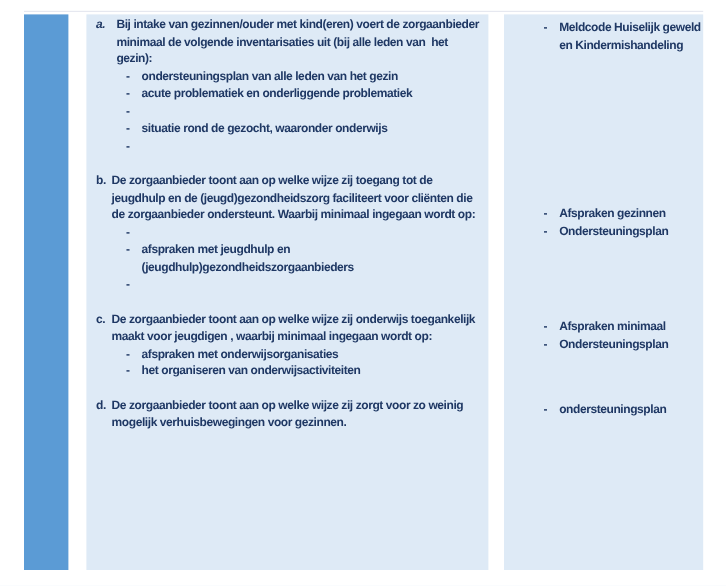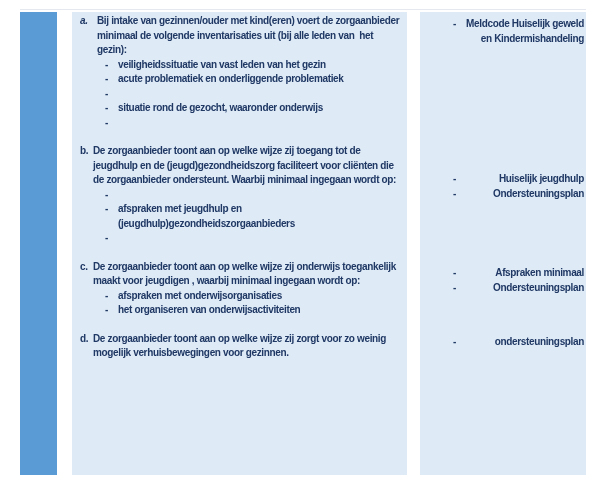"Meldcode Huiselijk geweld en" .ref .txt { text-align: right -> none }
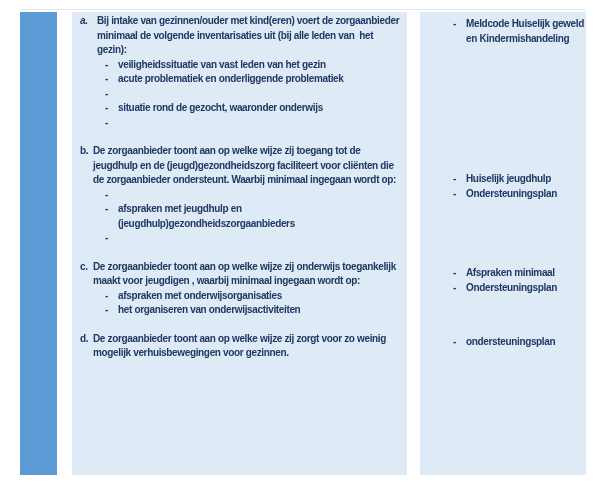"veiligheidssituatie van vast leden van" span.txt { text: veiligheidssituatie van vast -> ondersteuningsplan van alle }
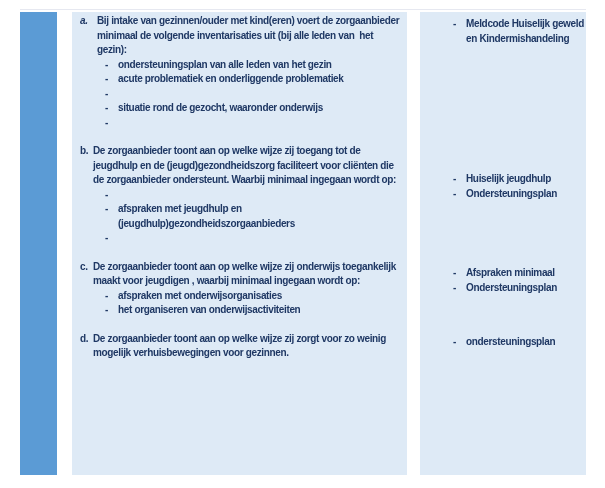"Huiselijk jeugdhulp" span.txt { text: Huiselijk jeugdhulp -> Afspraken gezinnen }
